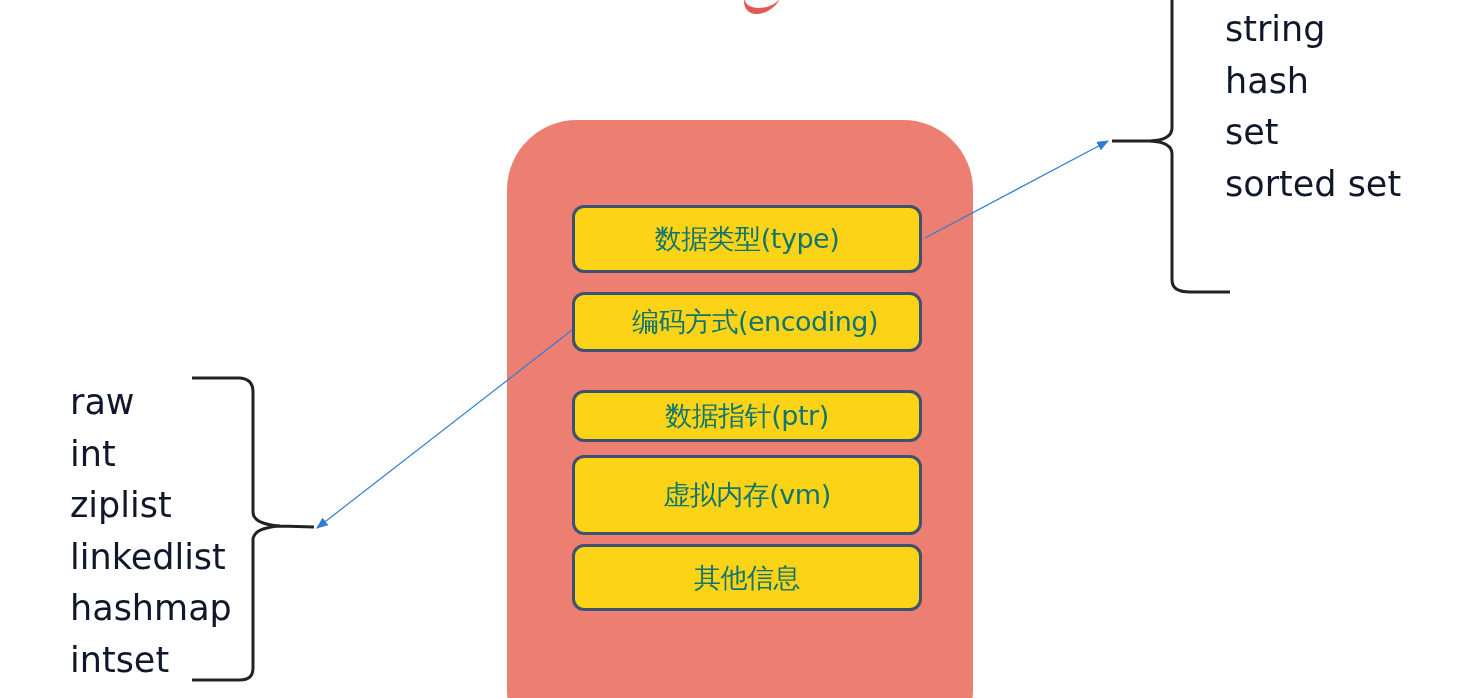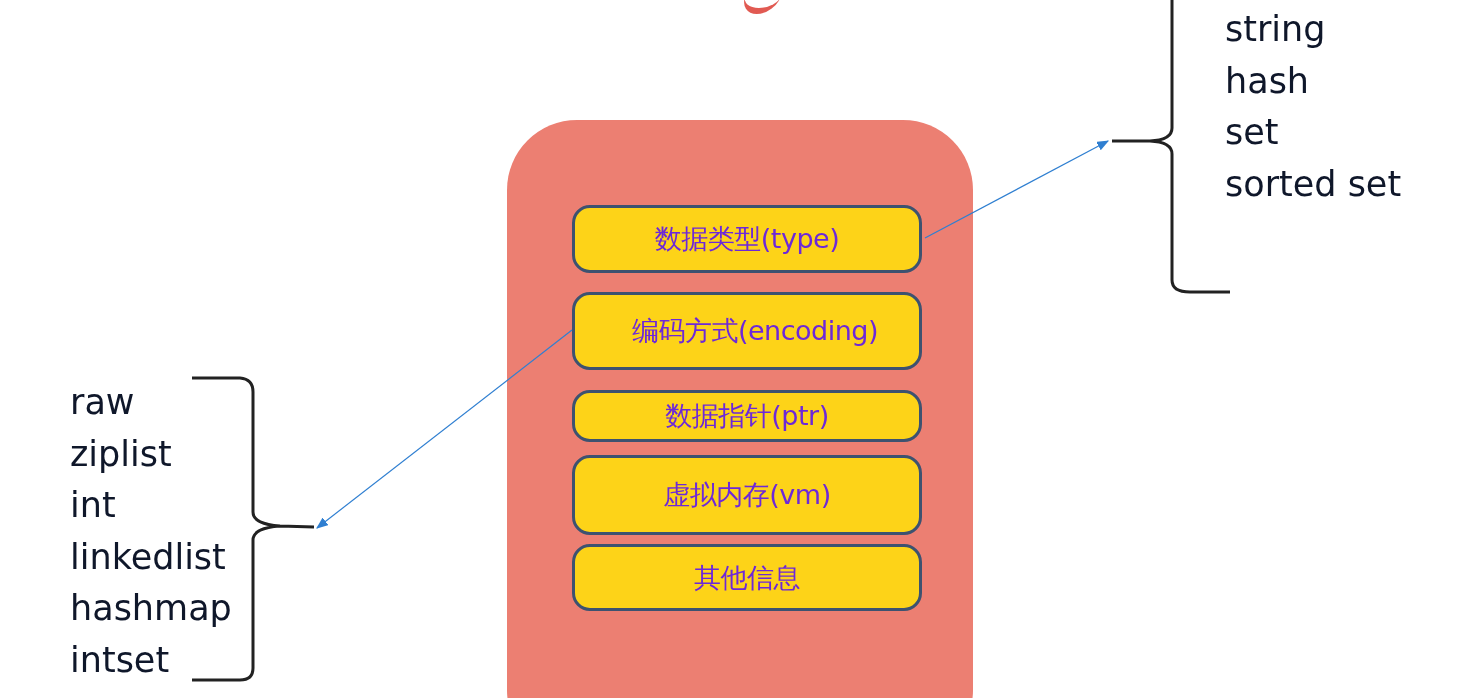"数据类型(type)" .field { border-radius: 18px -> 12px; color: #6d28d9 -> #0f766e }
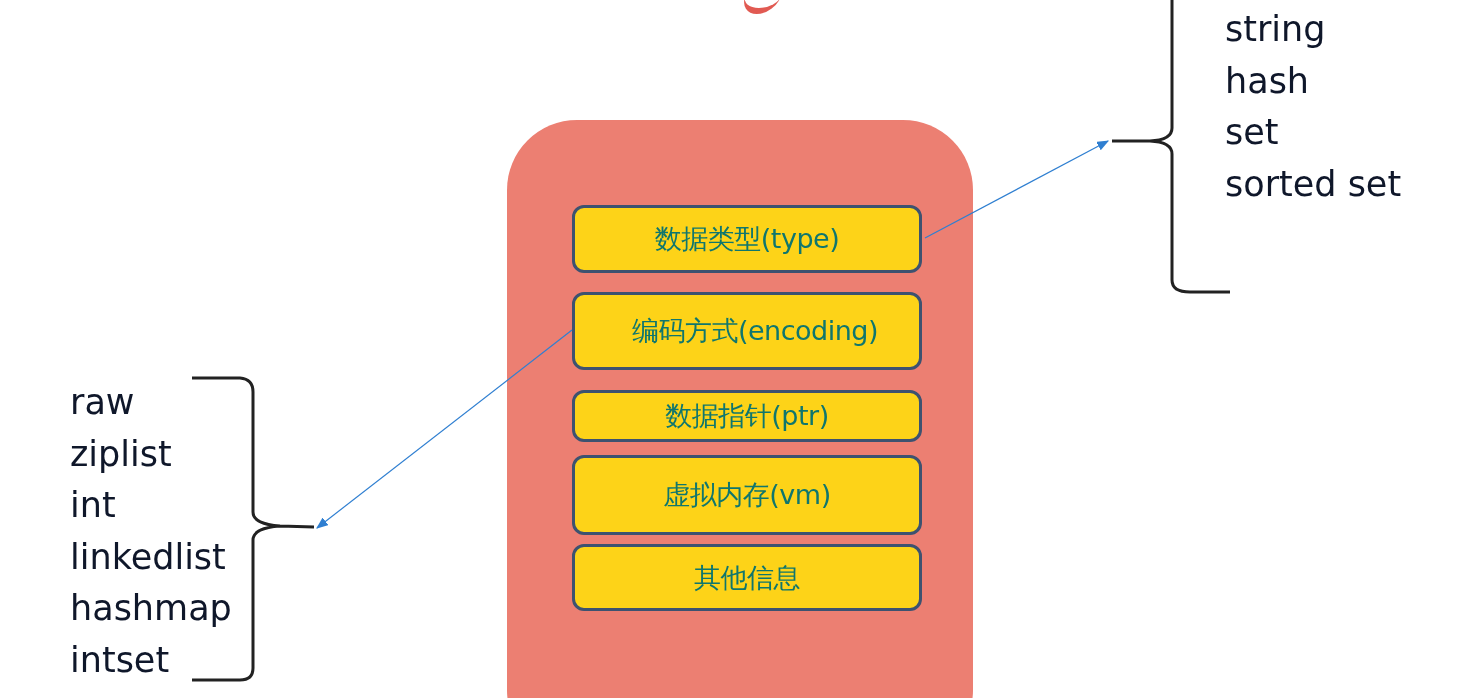"编码方式(encoding)" div.field { height: 78px -> 60px }
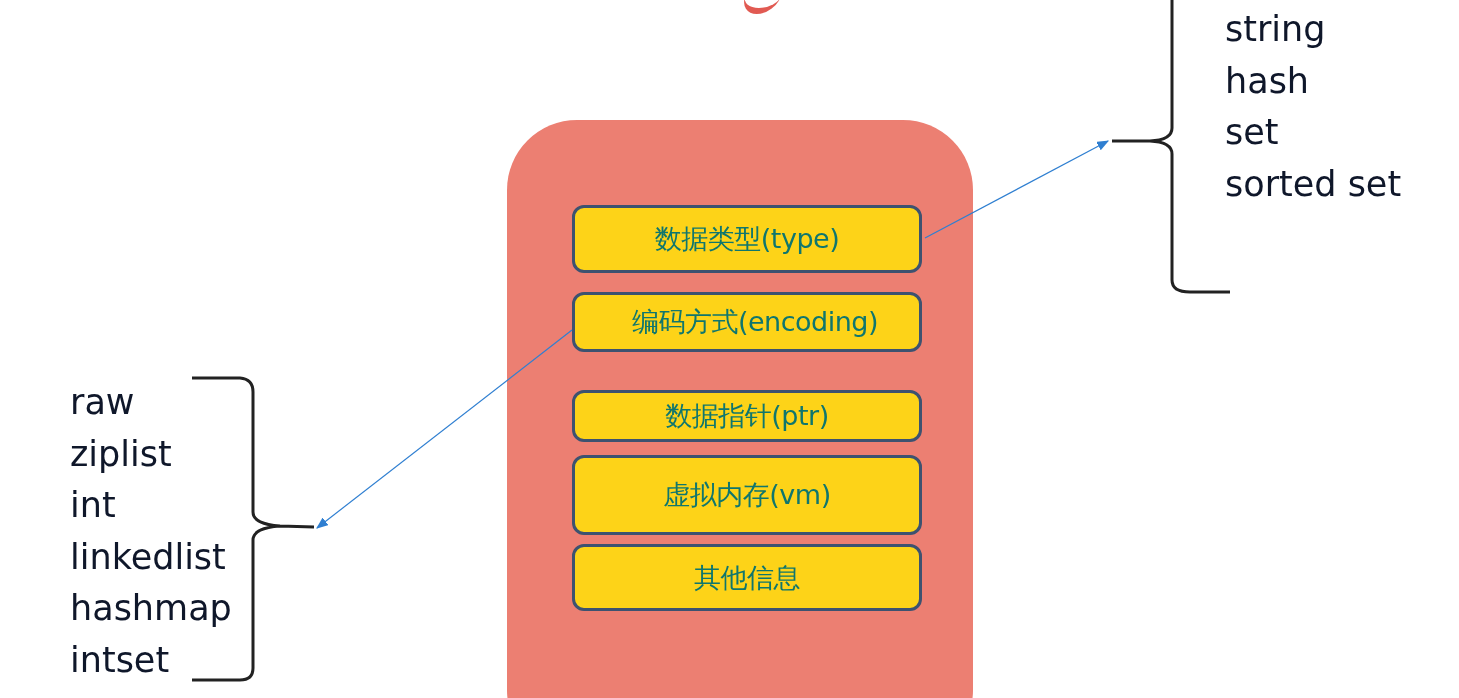"ziplist" div { order: before "int" -> after "int" }
